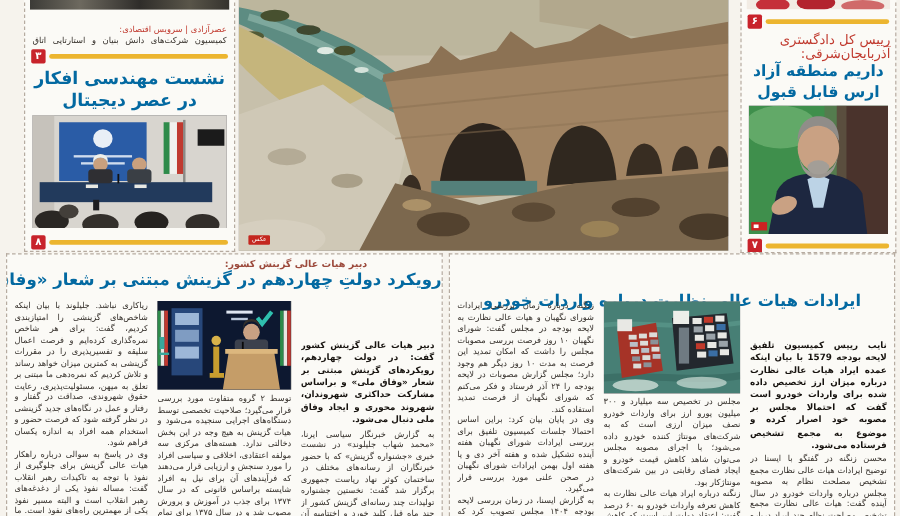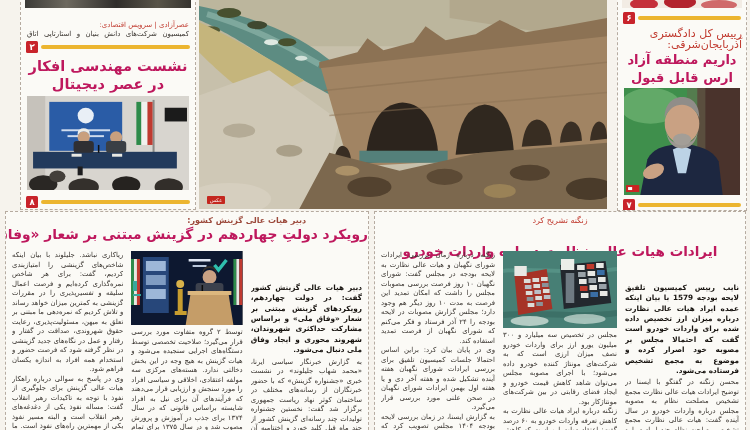"نشست مهندسی افکار" .headline { color: #be185d -> #0369a1 }
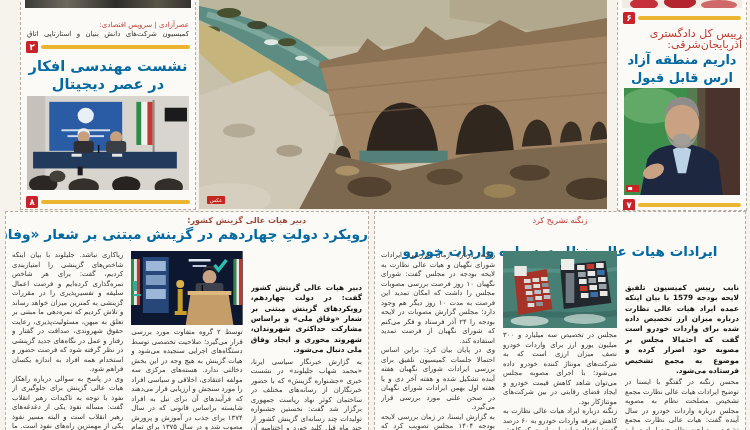"زنگنه تشریح کرد" div.kicker-red { html: <div>زنگنه تشریح کرد</div> -> none }
